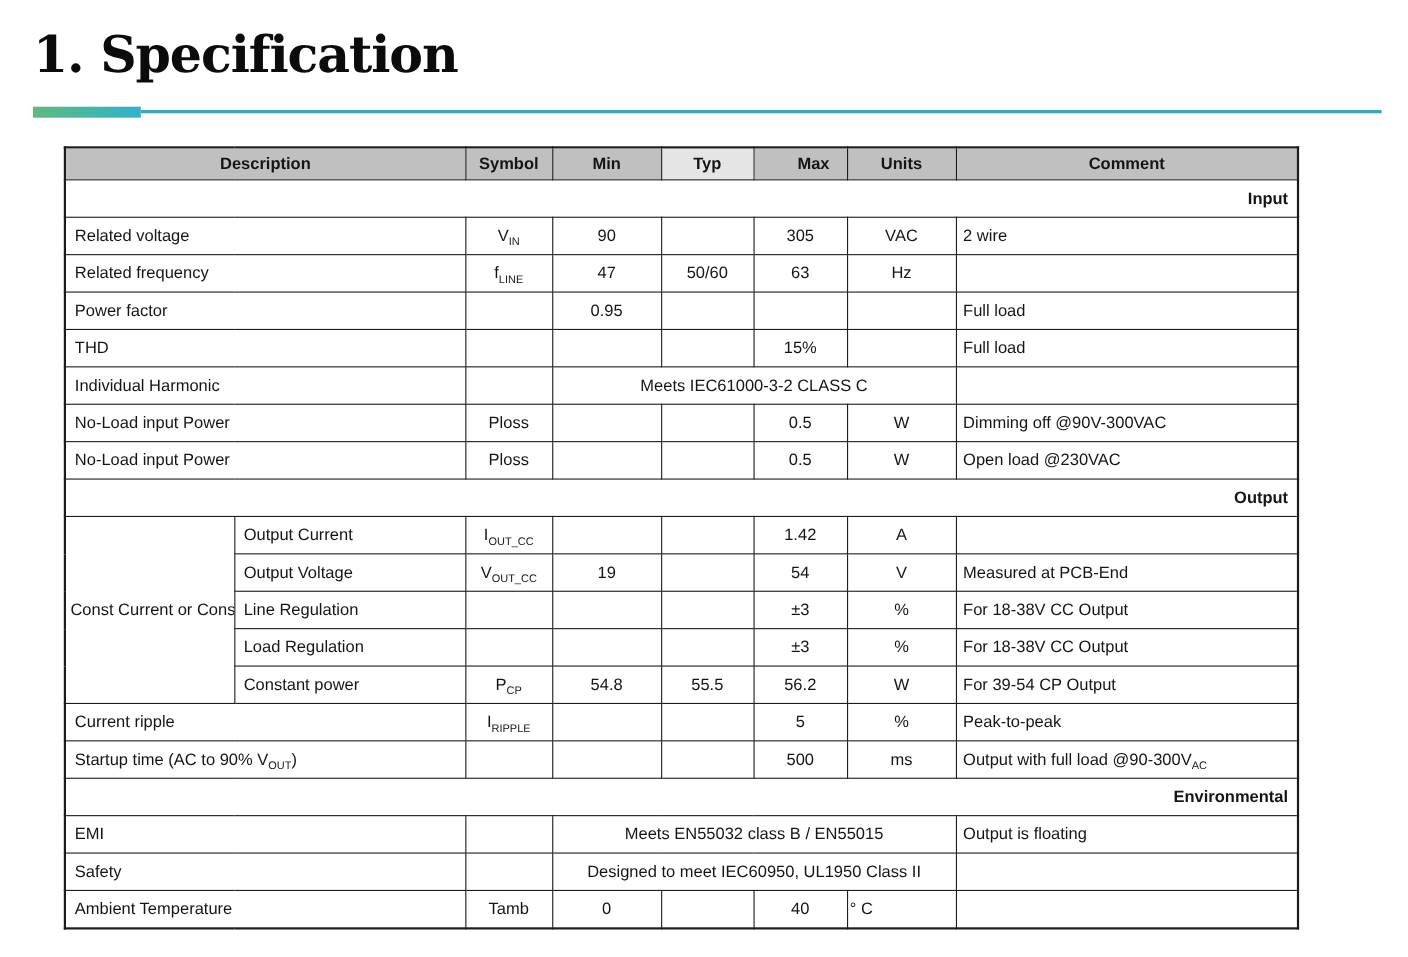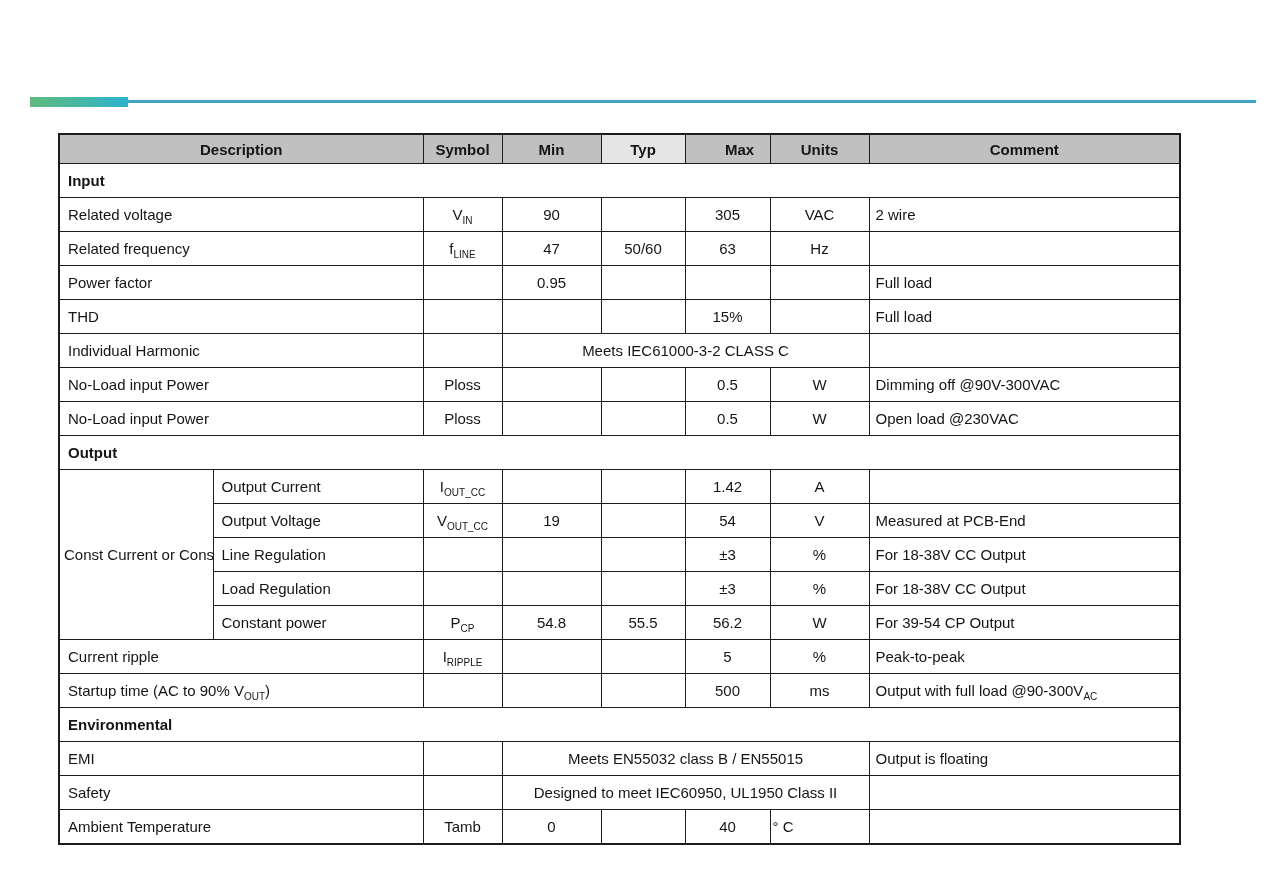"1. Specification" h1.title { html: none -> <h1>1. Specification</h1> }
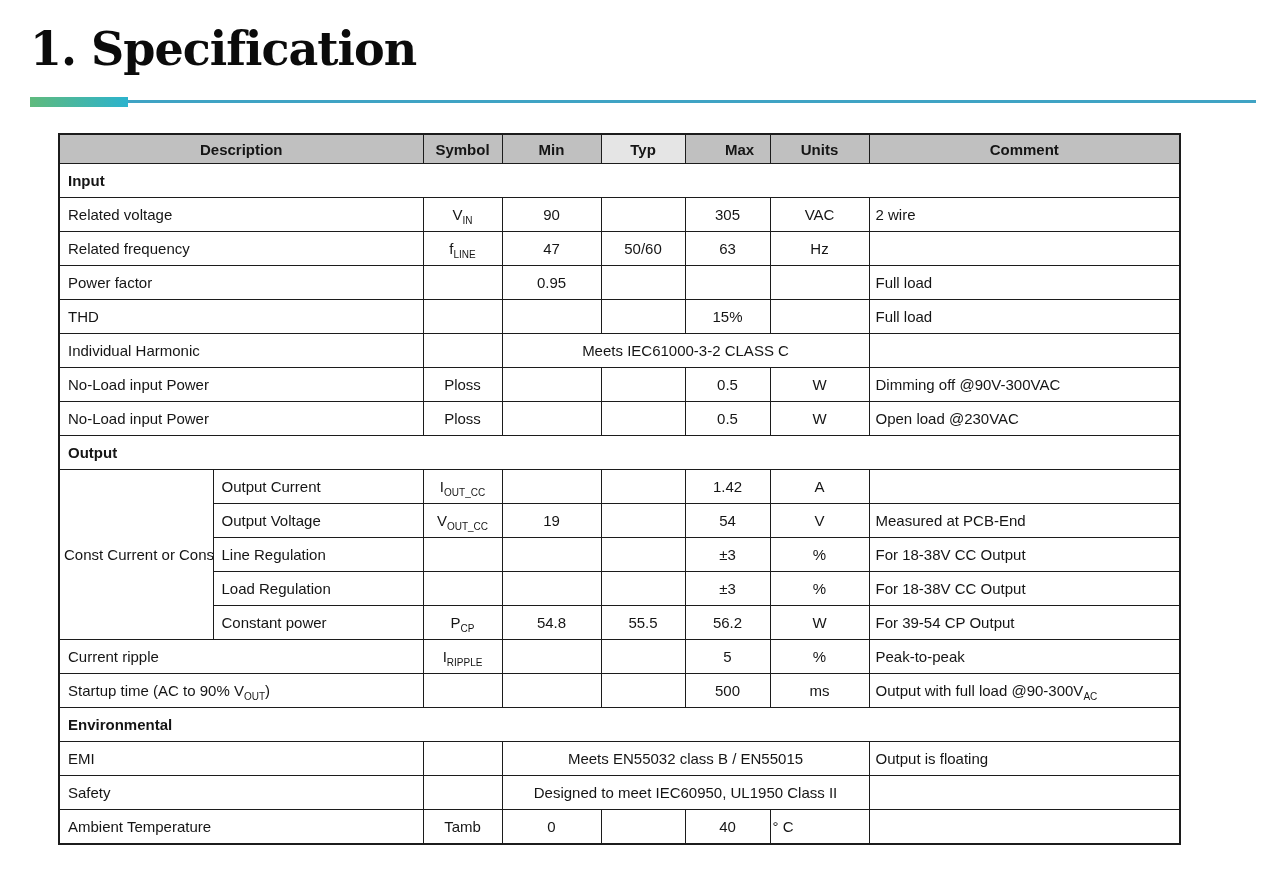"Input" td.section { text-align: left -> right }
